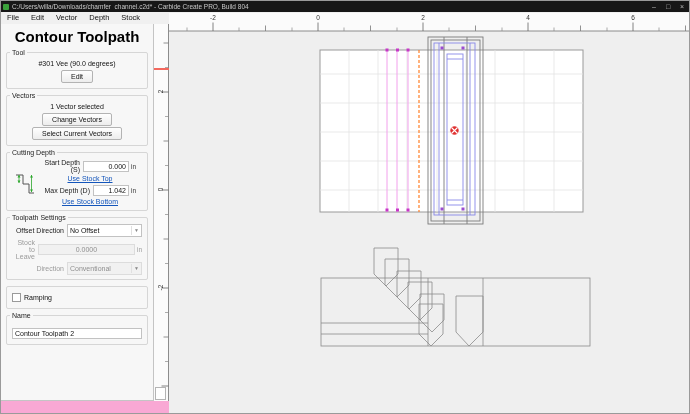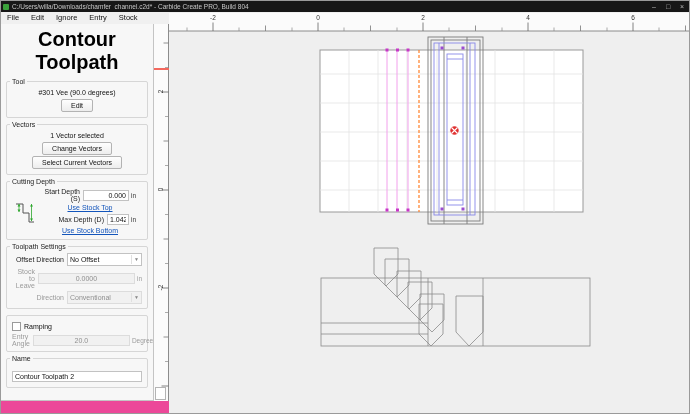"File" #app { background: #ec4899 -> #f9a8d4 }
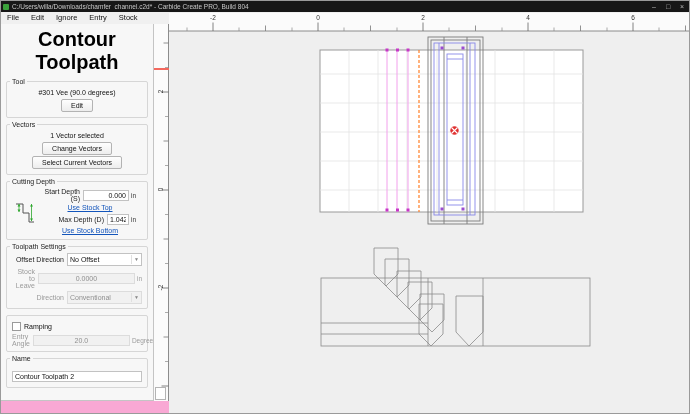"Ignore" span.menuitem { text: Ignore -> Vector }
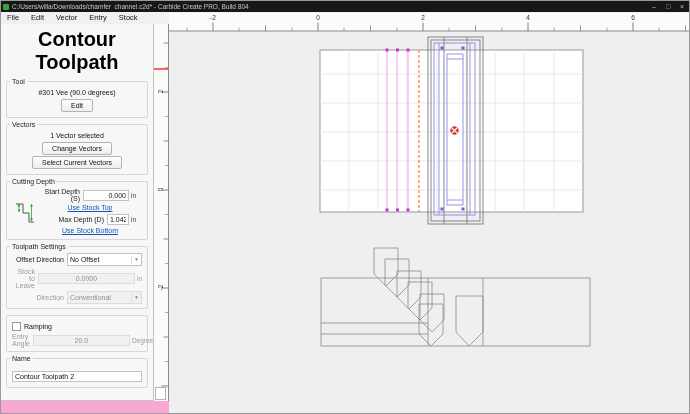"Entry" span.menuitem { text: Entry -> Depth }
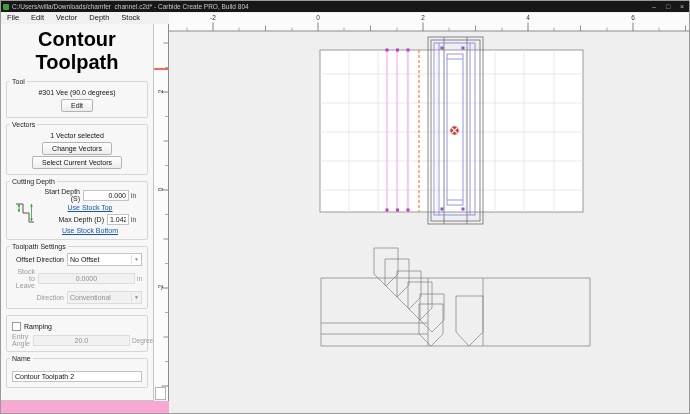"Contour Toolpath" .panel-title { font-size: 20px -> 15px }
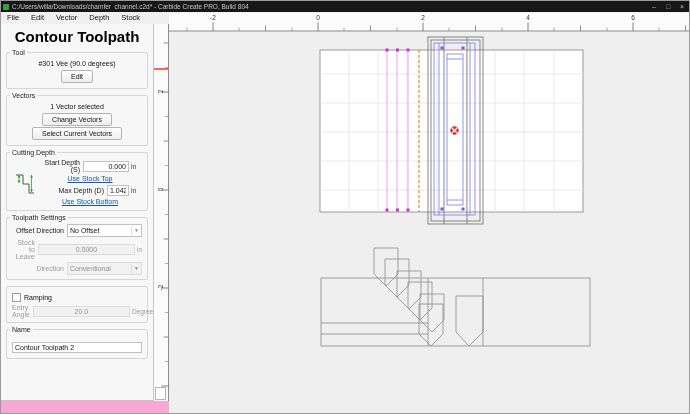"1.042" input.num { width: 22px -> 36px }
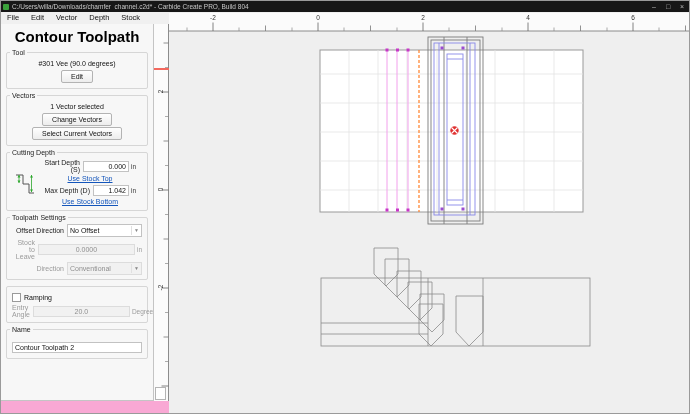"20.0" div.row { html: <div> <span>Entry Angle</span> <input> <span>Degrees</span> </div> -> none }
